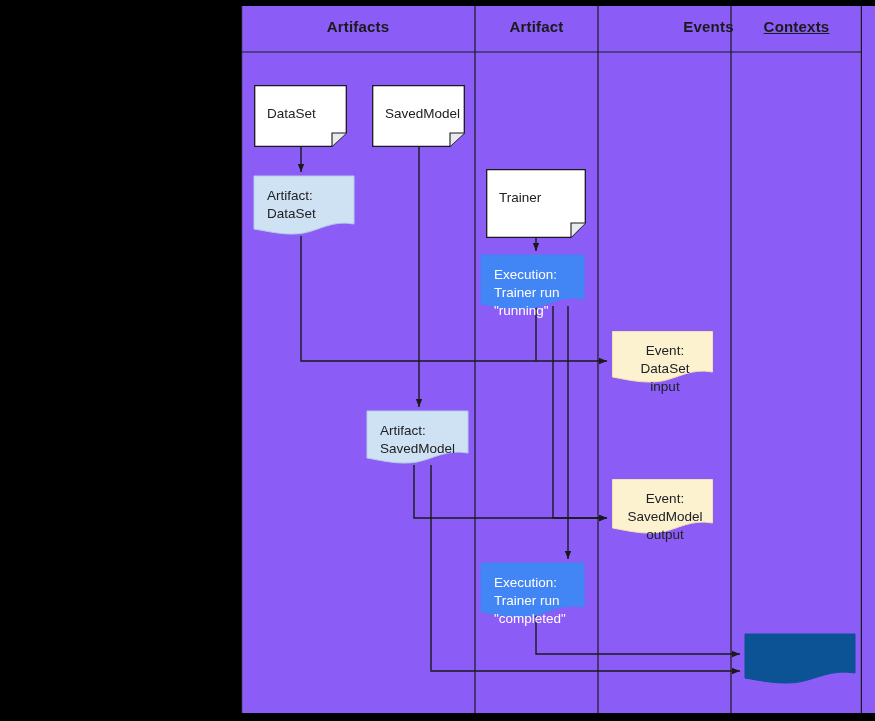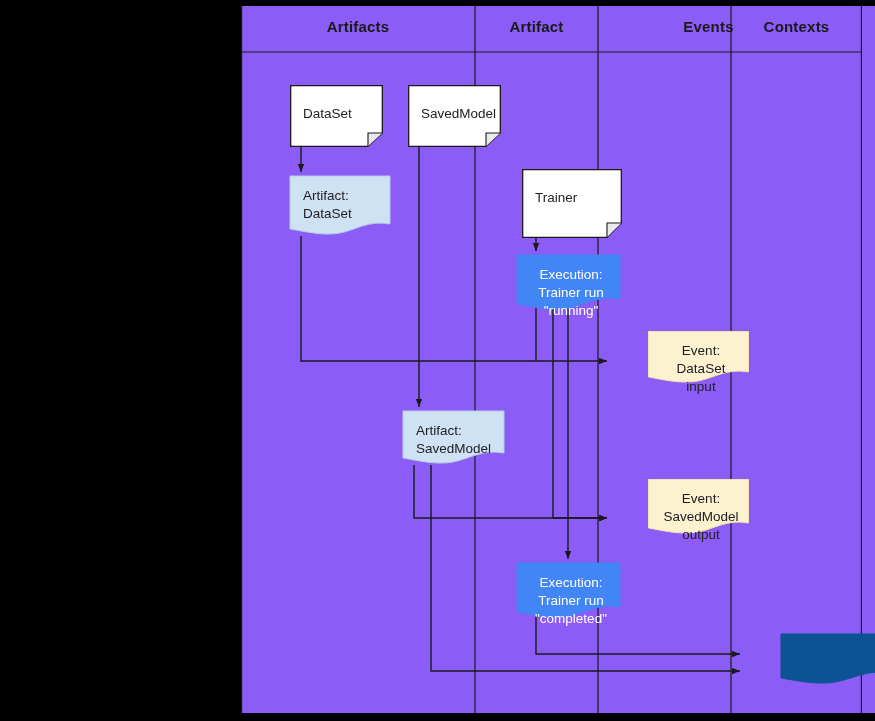"Contexts" div.colhdr { text-decoration: none -> underline }
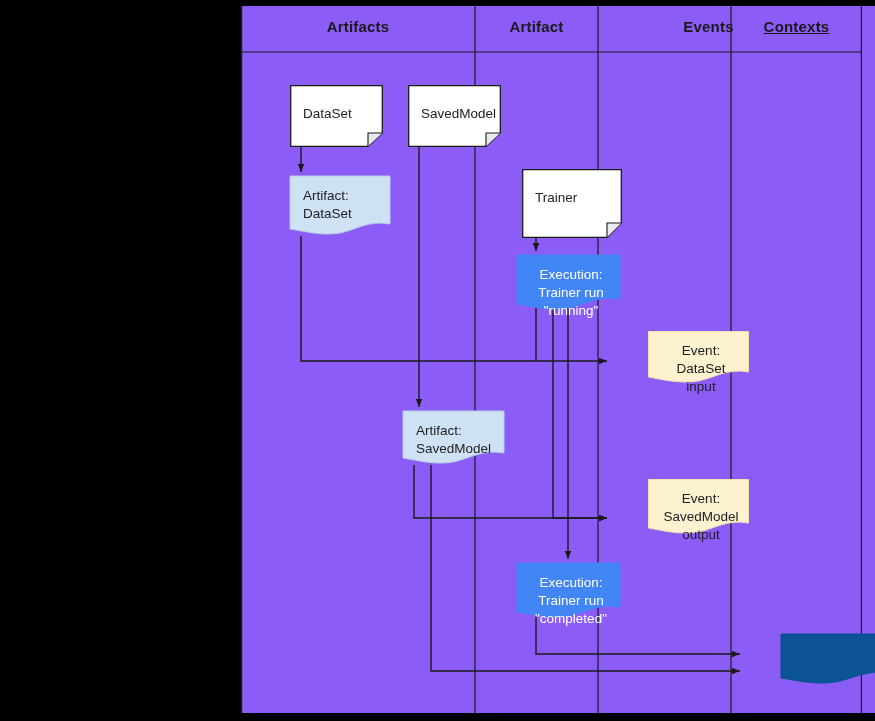"DataSet" .node { margin-left: 36px -> none }
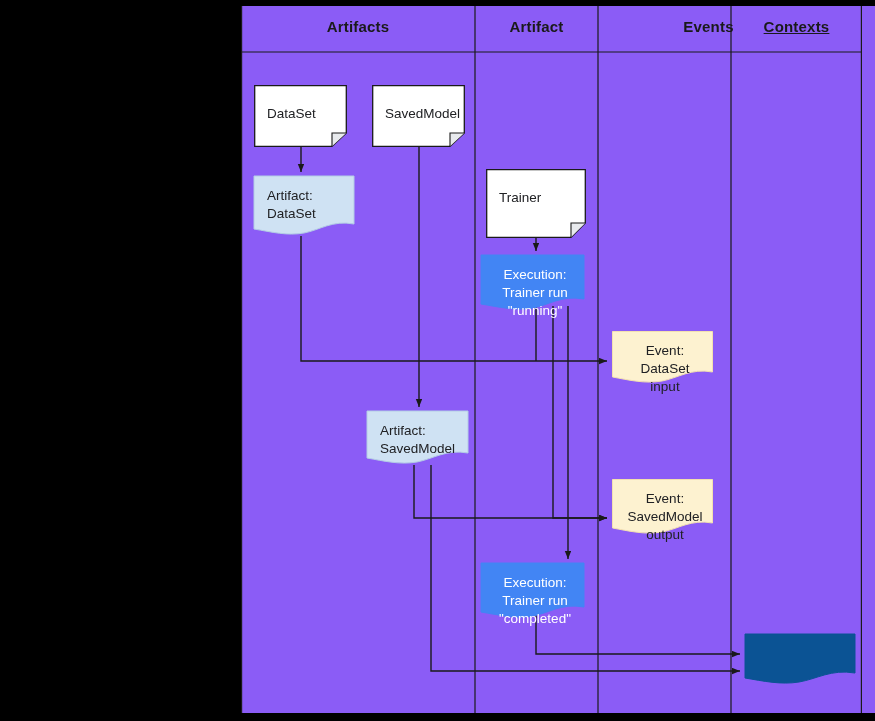"Execution:" .wavy.blue .label { text-align: center -> none }
